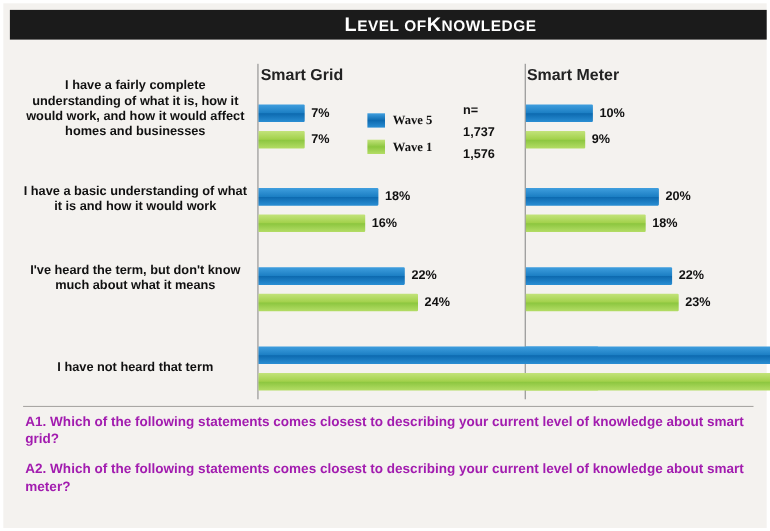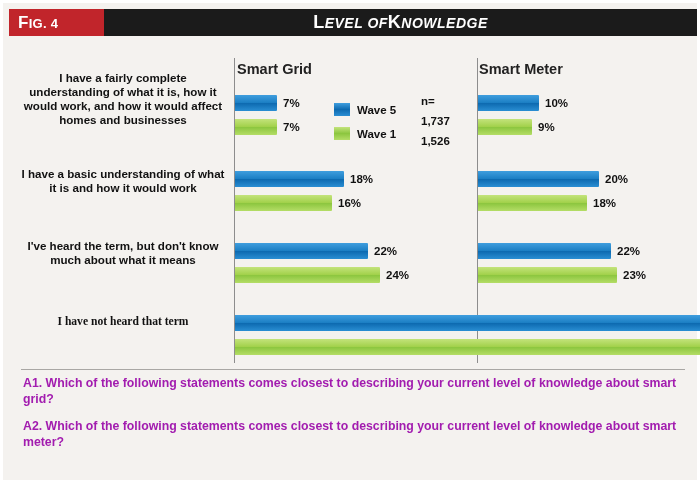"FIG. 4" div.figbox { html: <div> <span><span>F</span><span>IG. 4</span></span> </div> -> none }
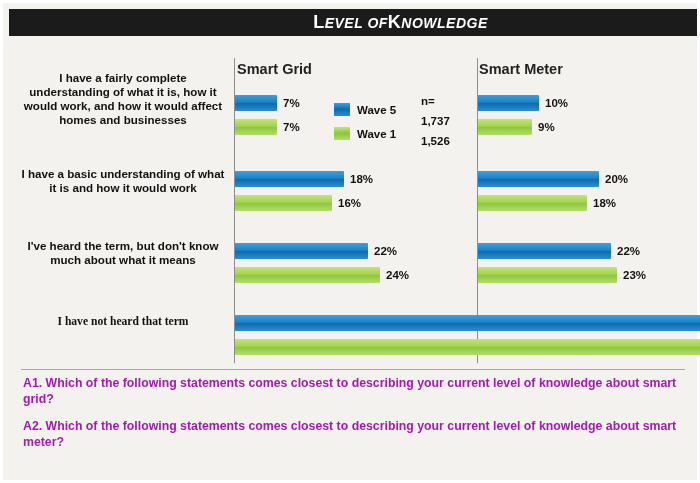"EVEL OF" .header .title .sm { font-style: italic -> none }
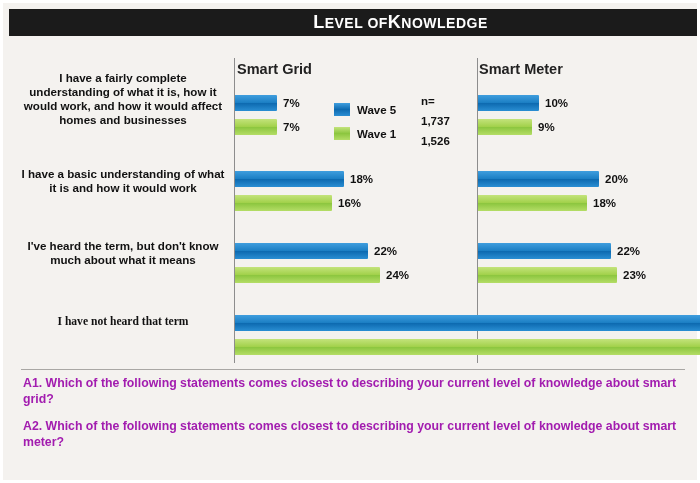"Wave 5" .legend .lrow { font-family: none -> Liberation Serif, serif }
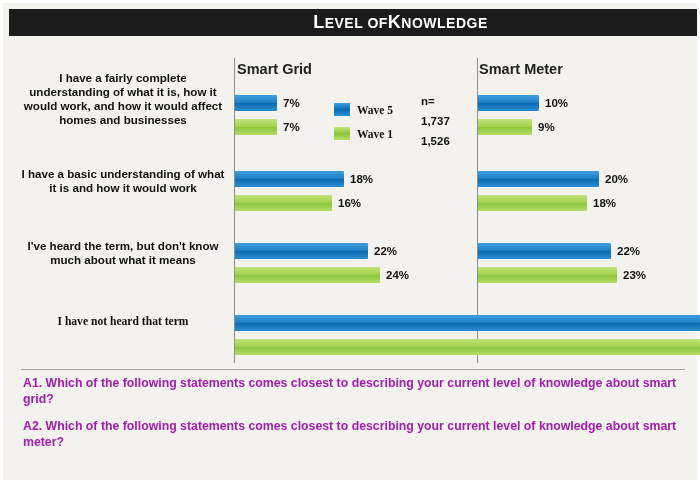"1,526" div { text: 1,526 -> 1,576 }
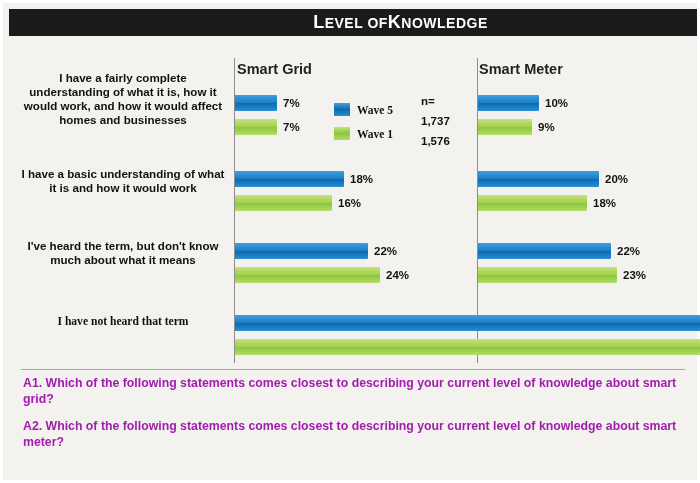"I have not heard that" div.row-label { font-family: Liberation Serif, serif -> none; top: 272px -> 284px }
